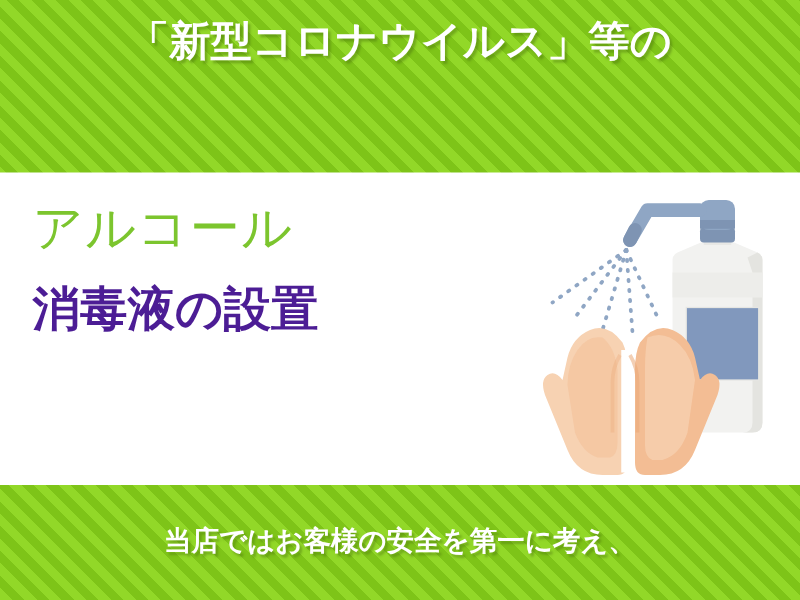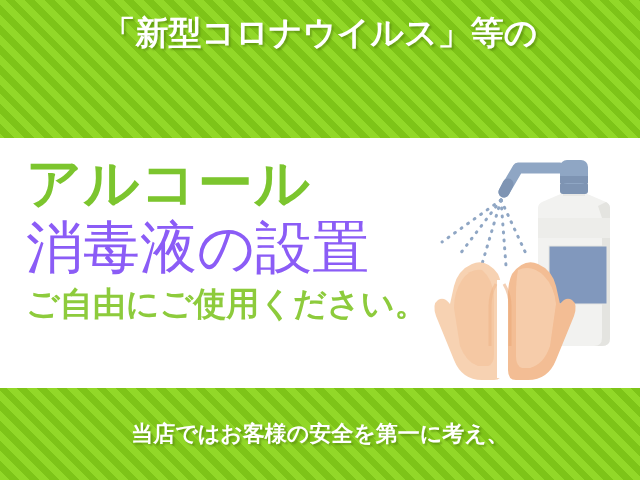"アルコール" .line-alcohol { font-size: 55px -> 40px; font-weight: bold -> normal }
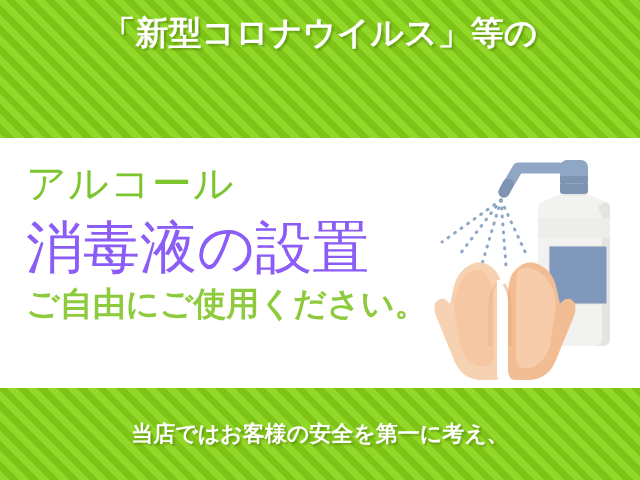"消毒液の設置" .line-setchi { color: #8b5cf6 -> #4c1d95; font-size: 57px -> 38px; font-weight: normal -> bold }
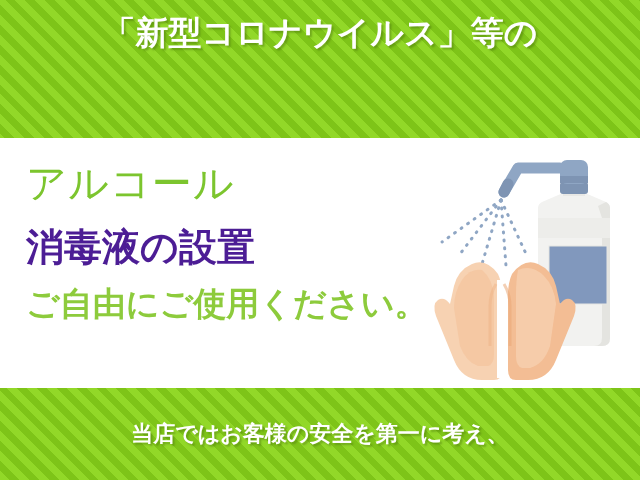"ご自由にご使用ください。" div.line-free { html: <div>ご自由にご使用ください。</div> -> none }
